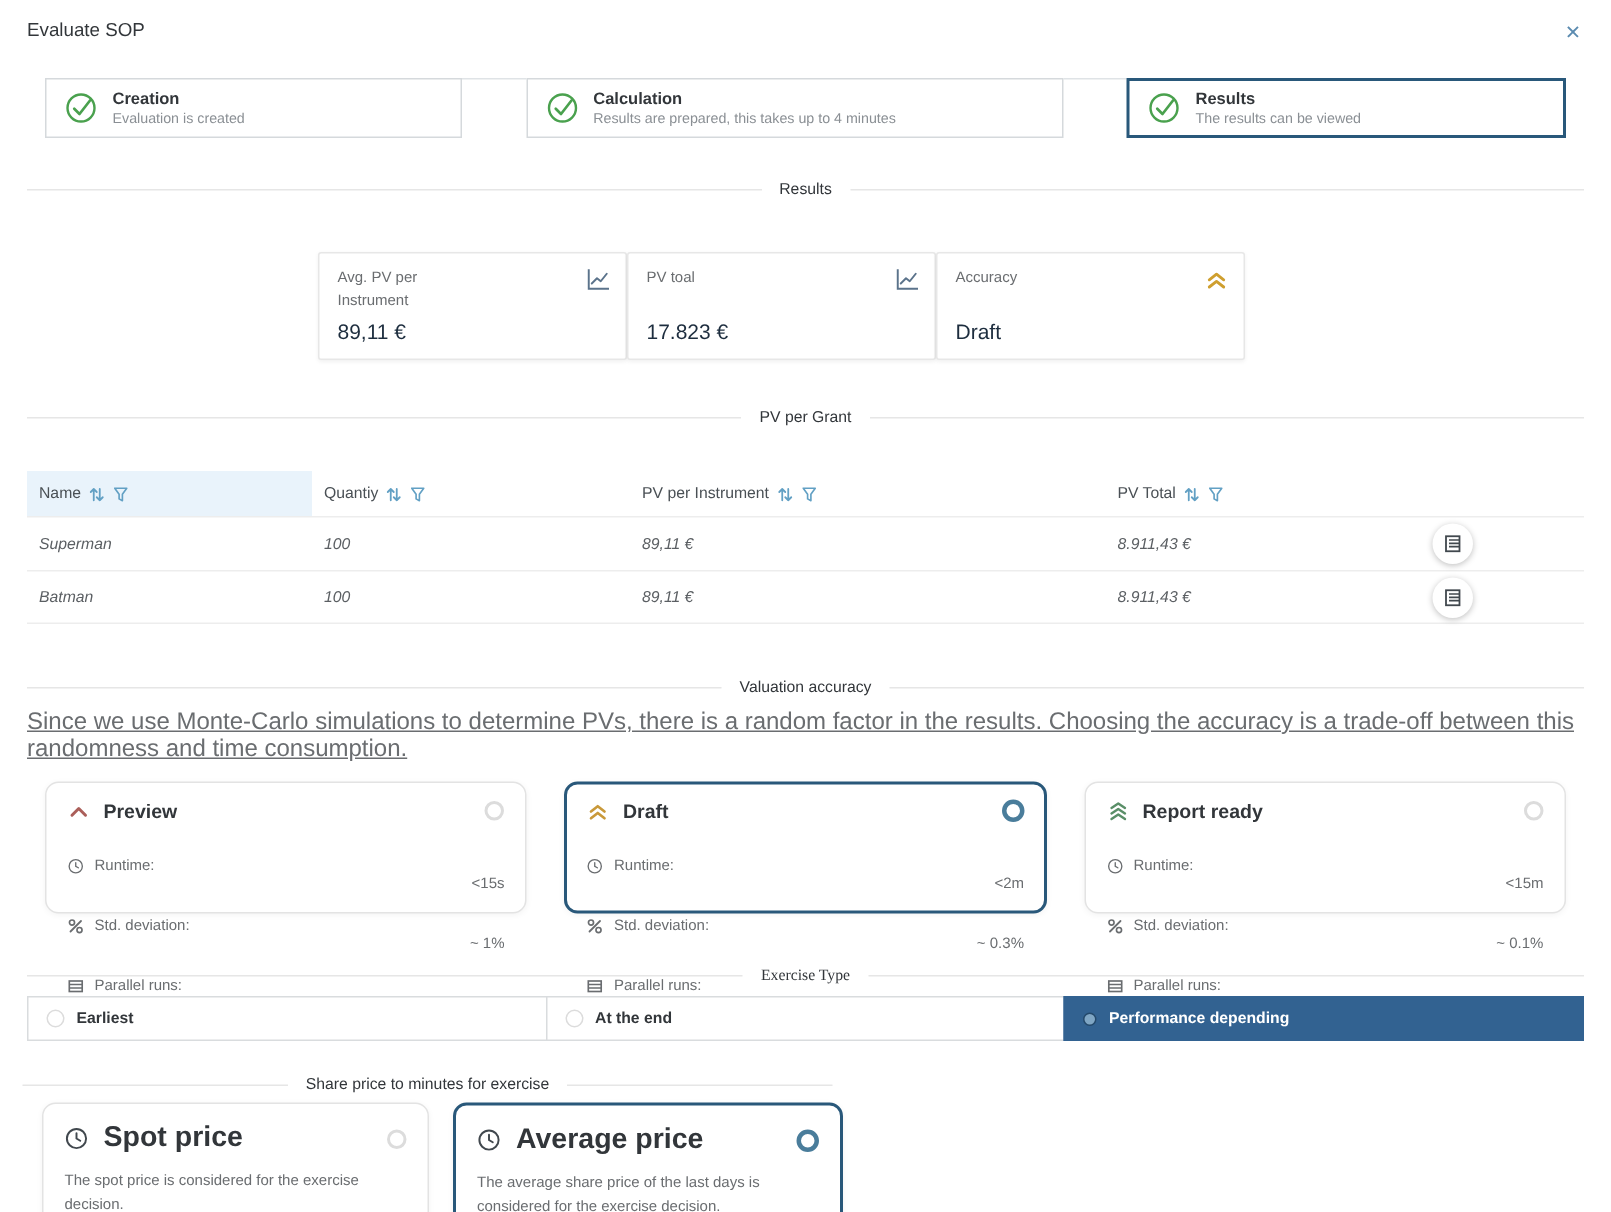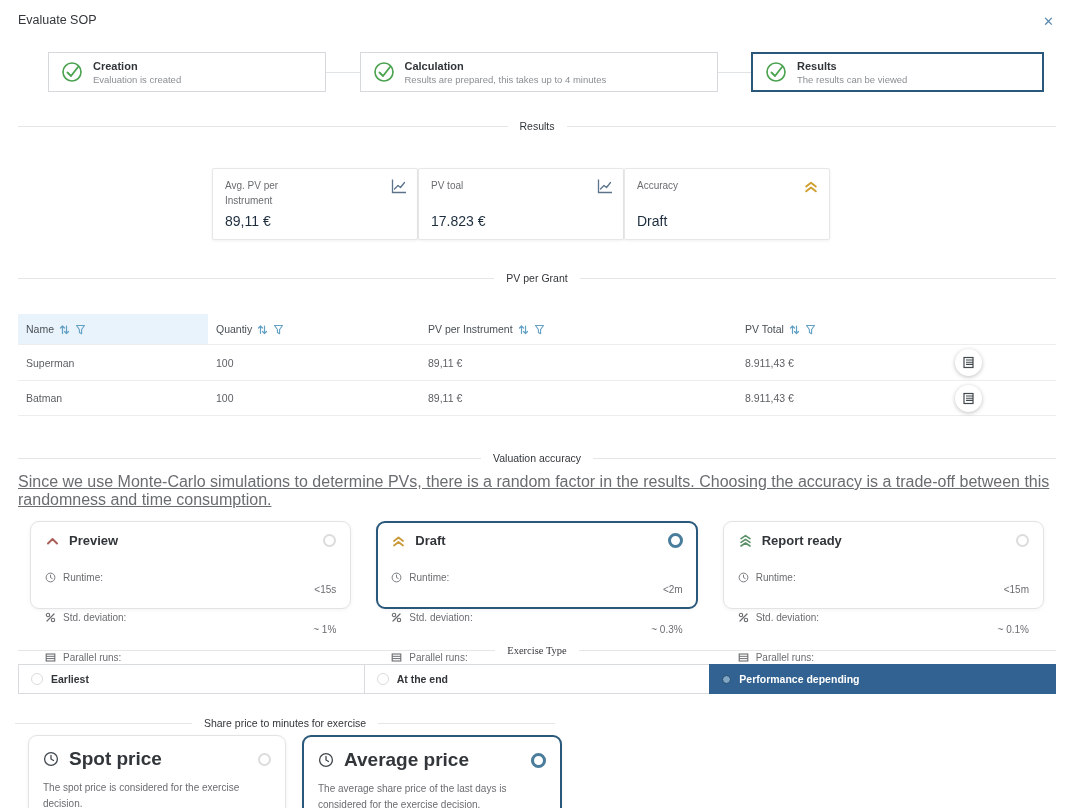"Creation" .stepper { align-items: center -> flex-start; margin: 22px 30px 0 48px -> 22px 30px 0 30px }
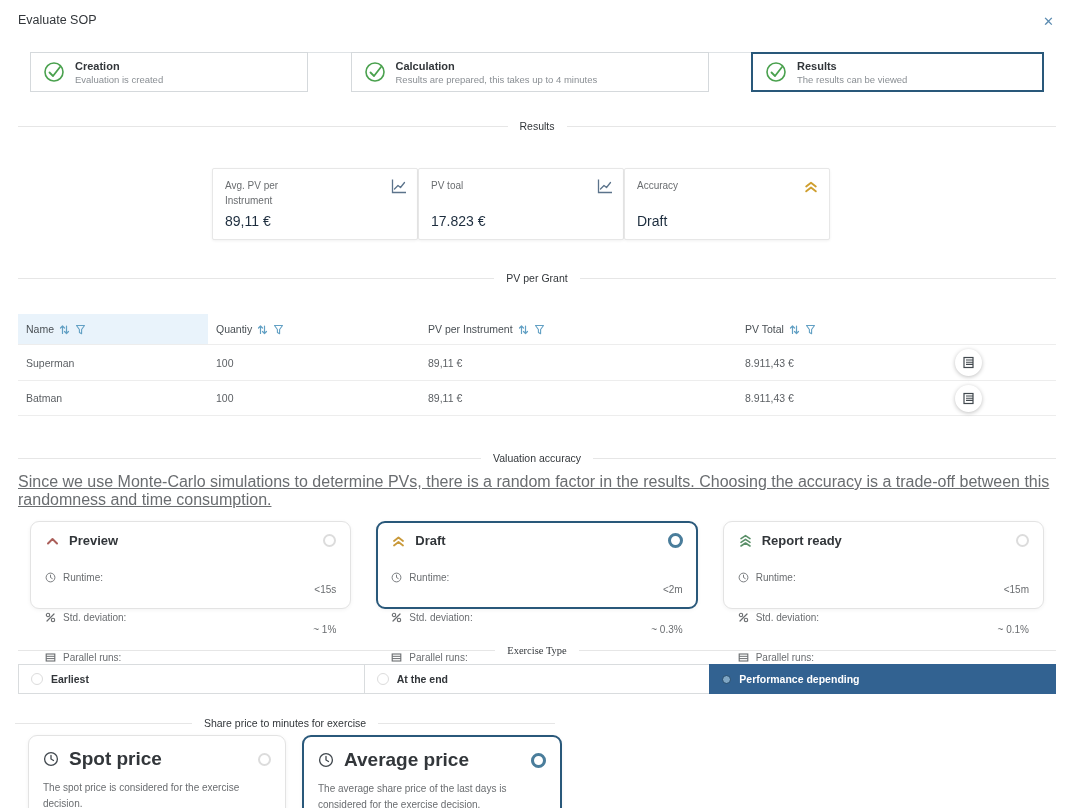"Superman" .tbody-row .tcell { font-style: none -> italic }
